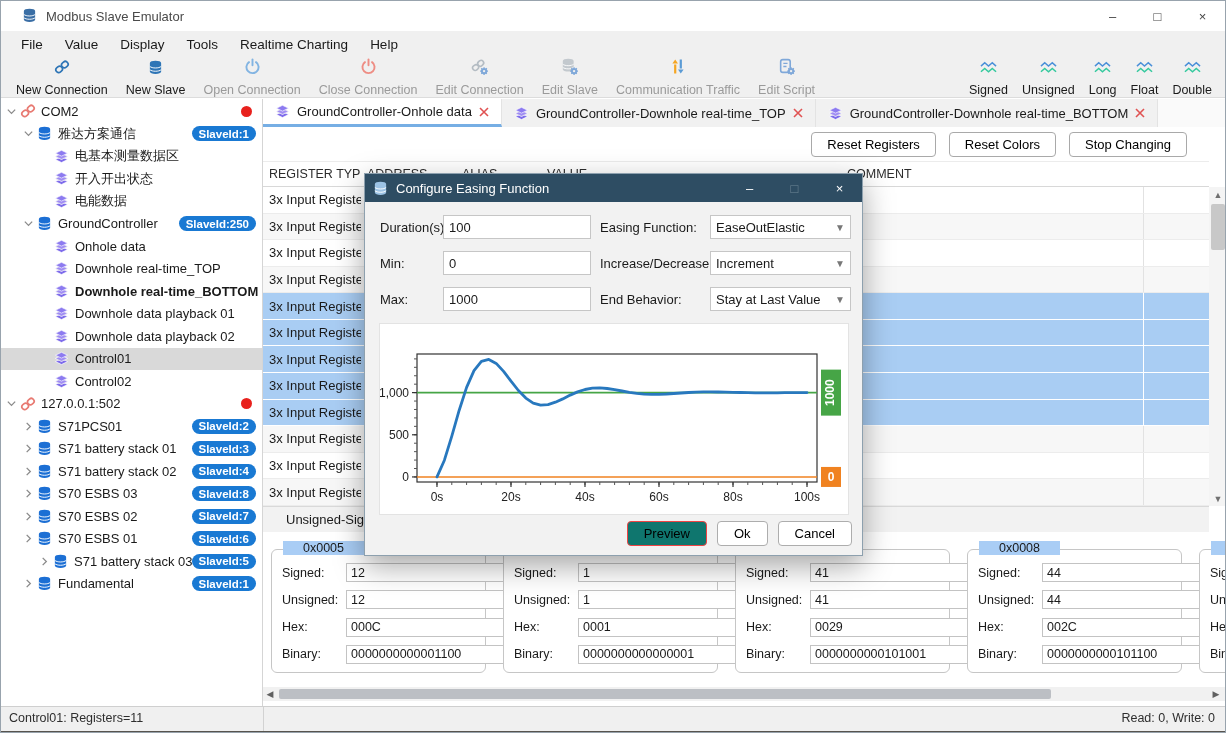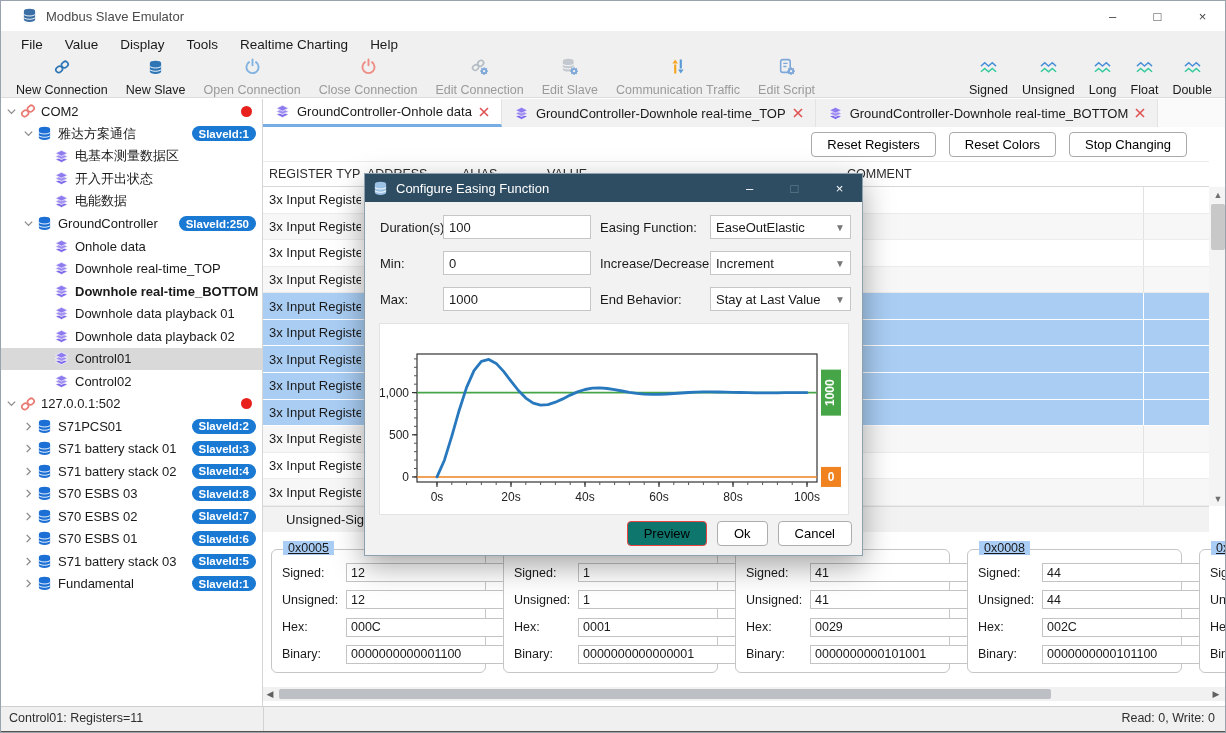"0x0005" .plegend { padding: 0 5px -> 0 20px; text-decoration: underline -> none }
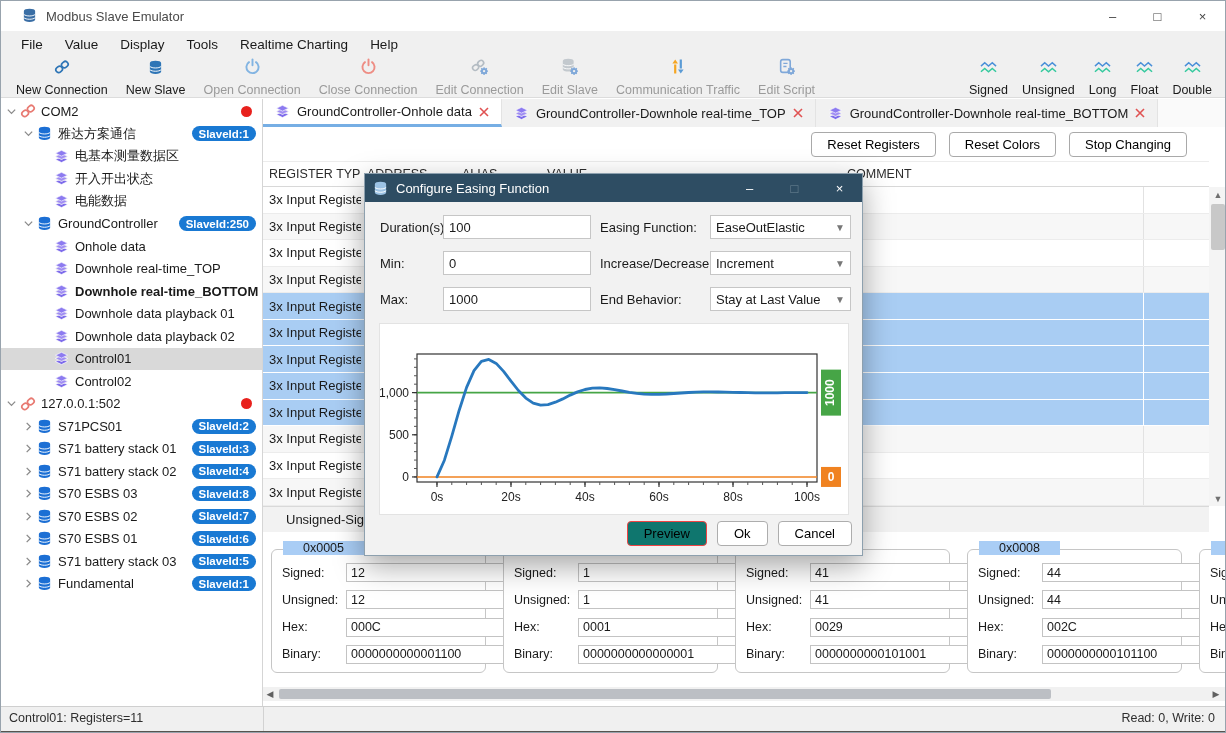"S71 battery stack 03" div.treerow { padding-left: 20px -> 36px }
